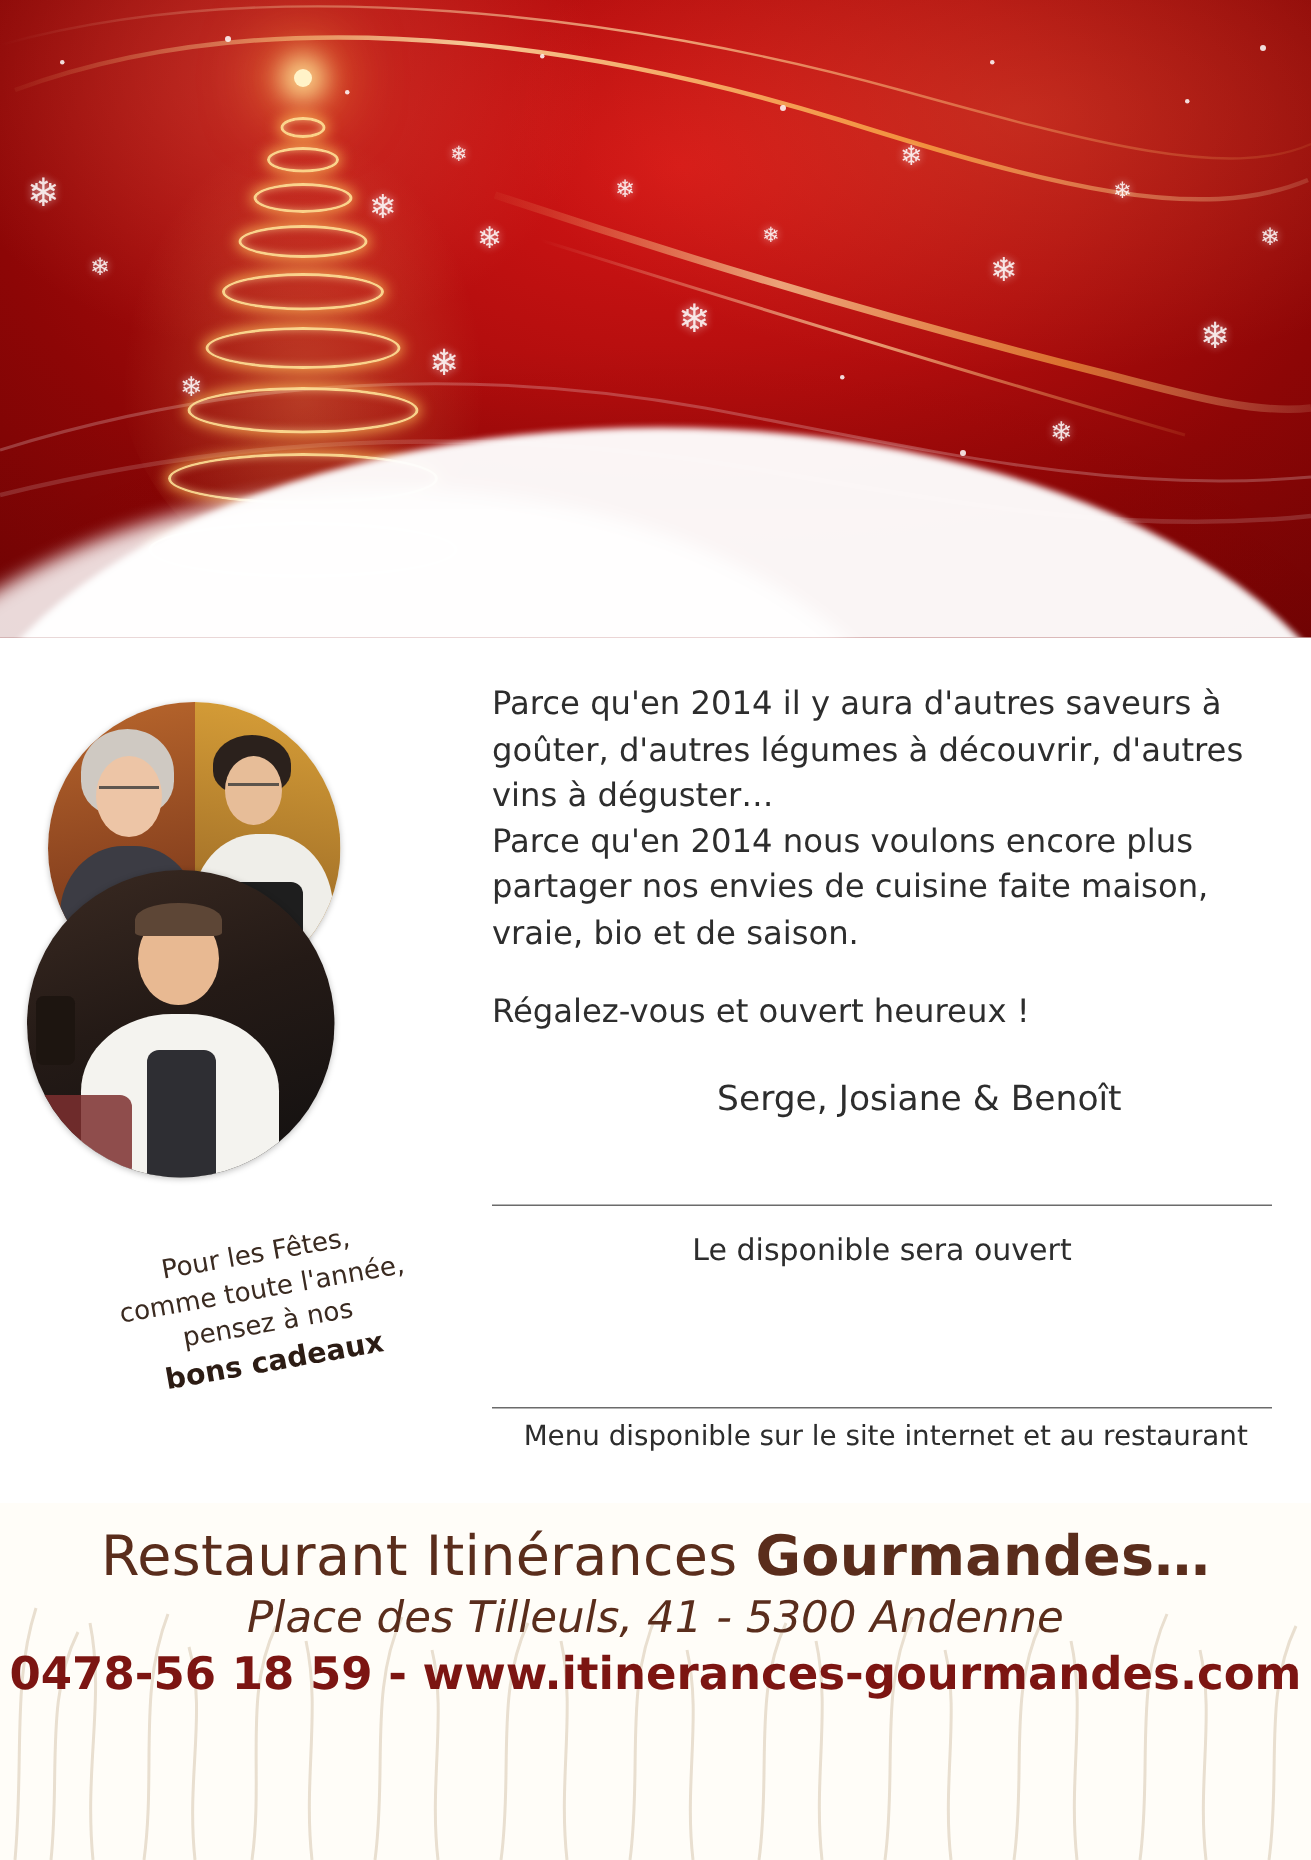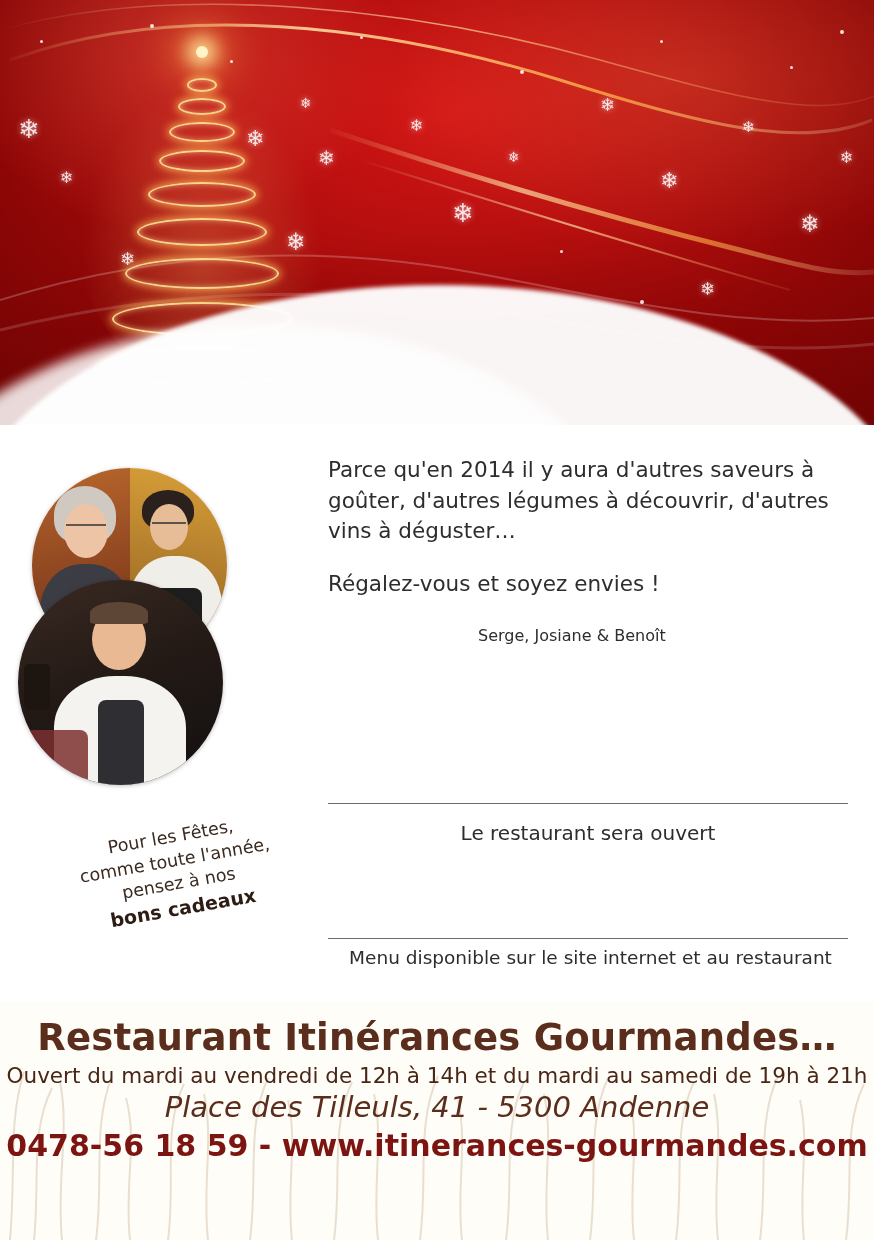"Parce qu'en 2014 nous voulons" p { html: none -> <p>Parce qu'en 2014 nous voulons encore plus partager nos envies de cuisine faite maison, vraie, bio et de saison.</p> }
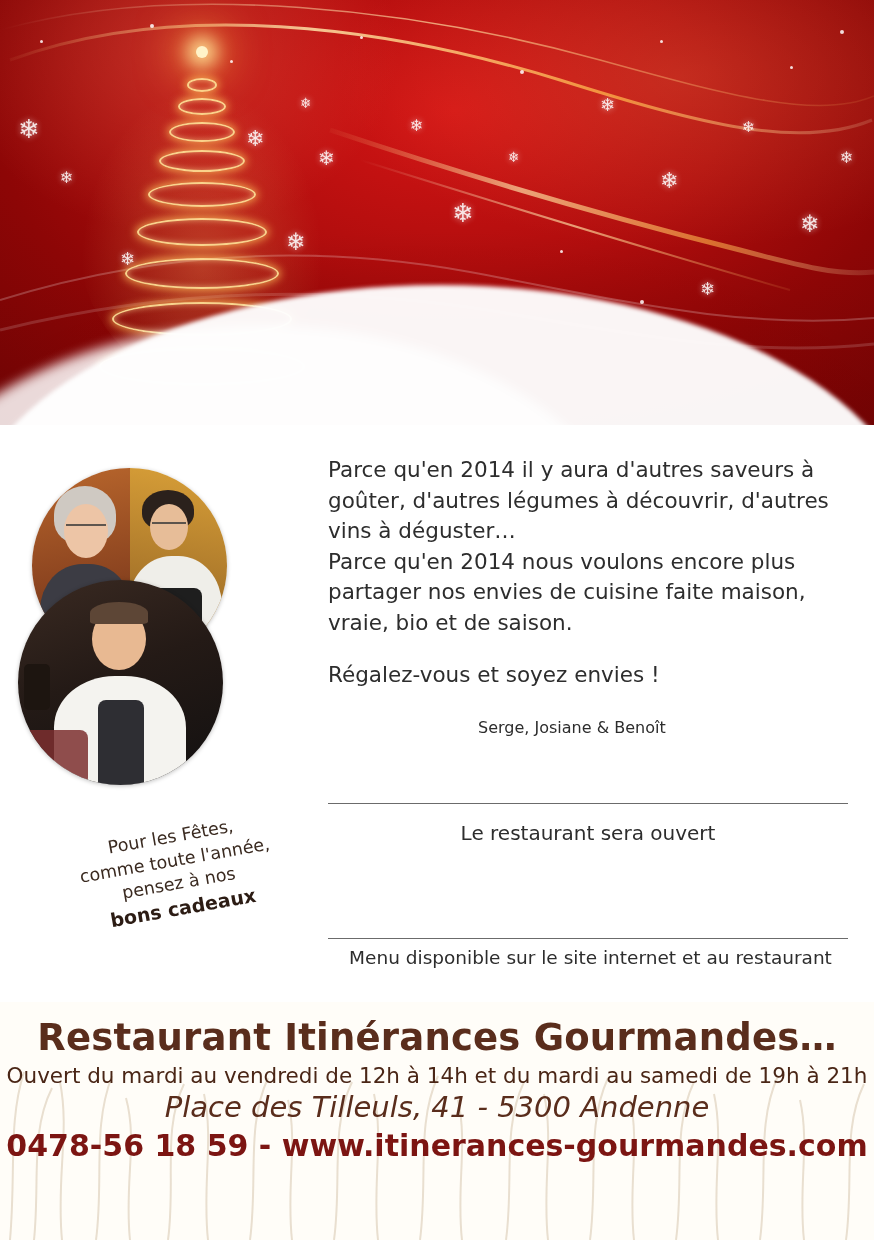"Régalez-vous et soyez envies !" p { text: soyez envies -> ouvert heureux }
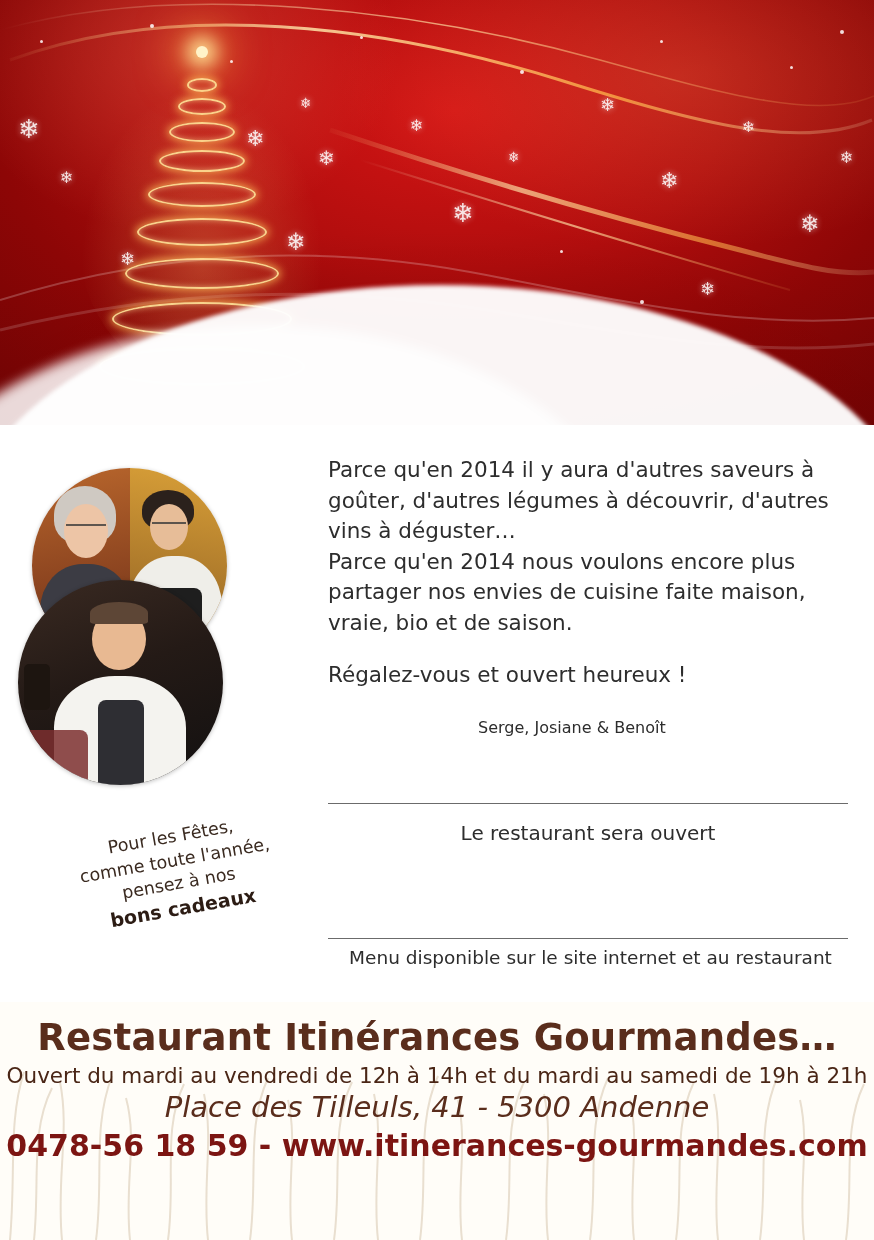"Serge, Josiane & Benoît" .signature { font-size: 16px -> 23px }
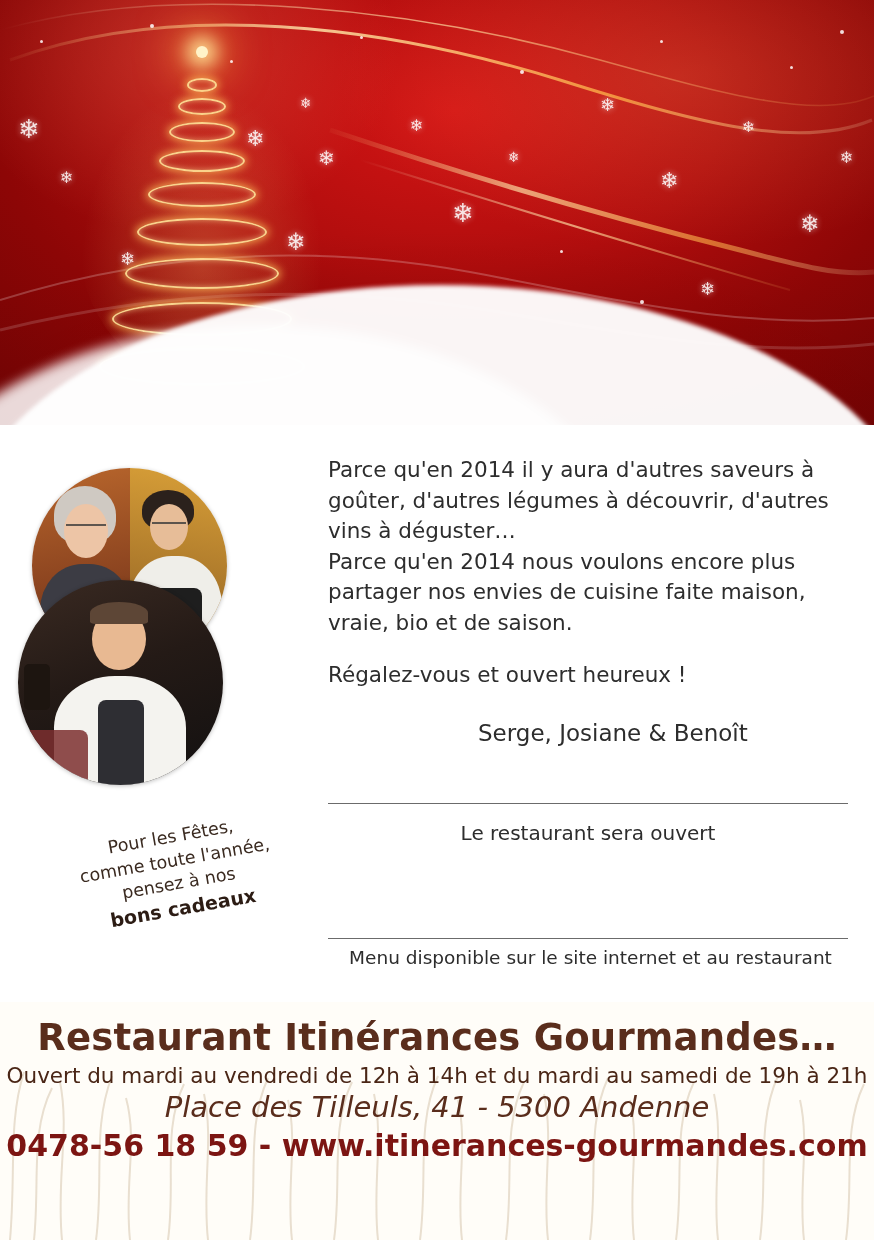"Le restaurant sera ouvert" div { text: restaurant -> disponible }
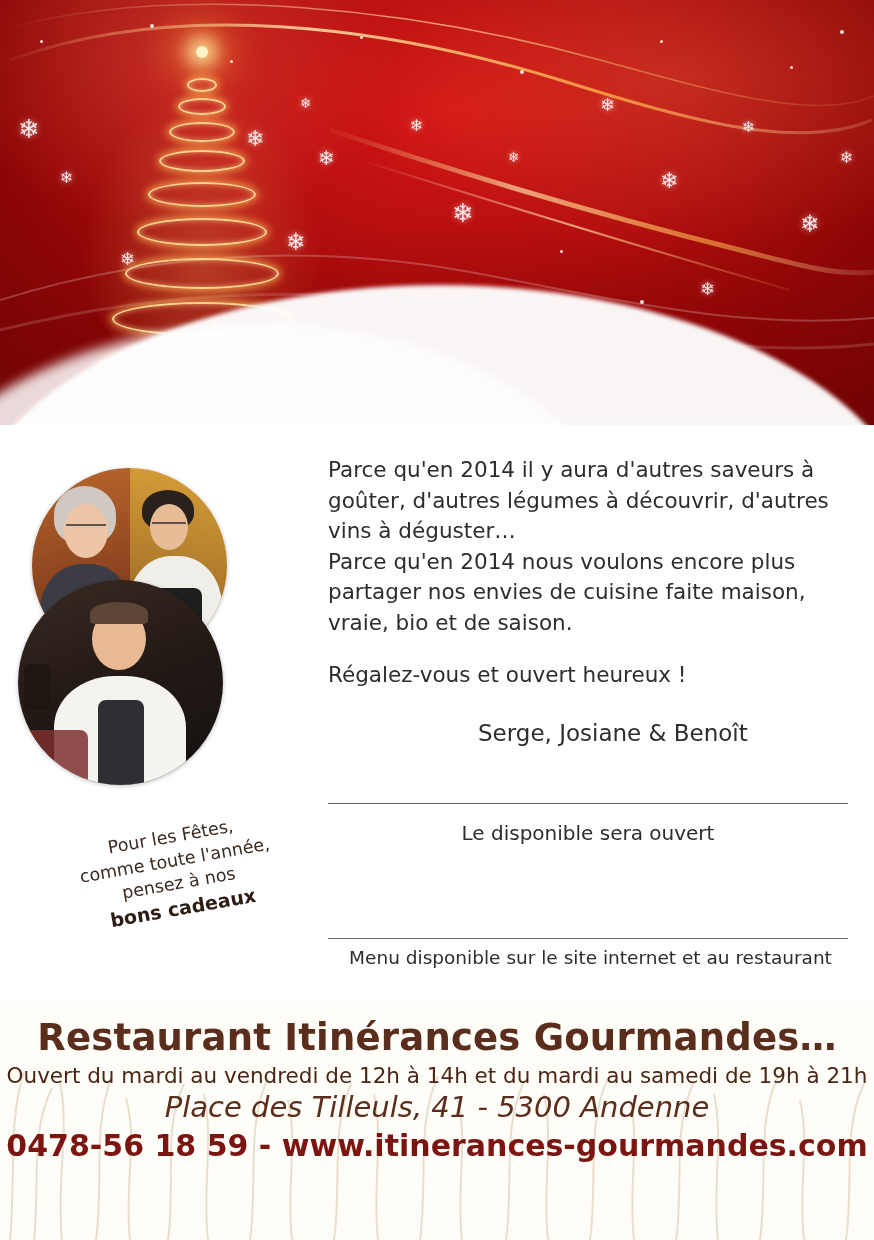"Restaurant Itinérances" .rest-name .light { font-weight: bold -> normal }
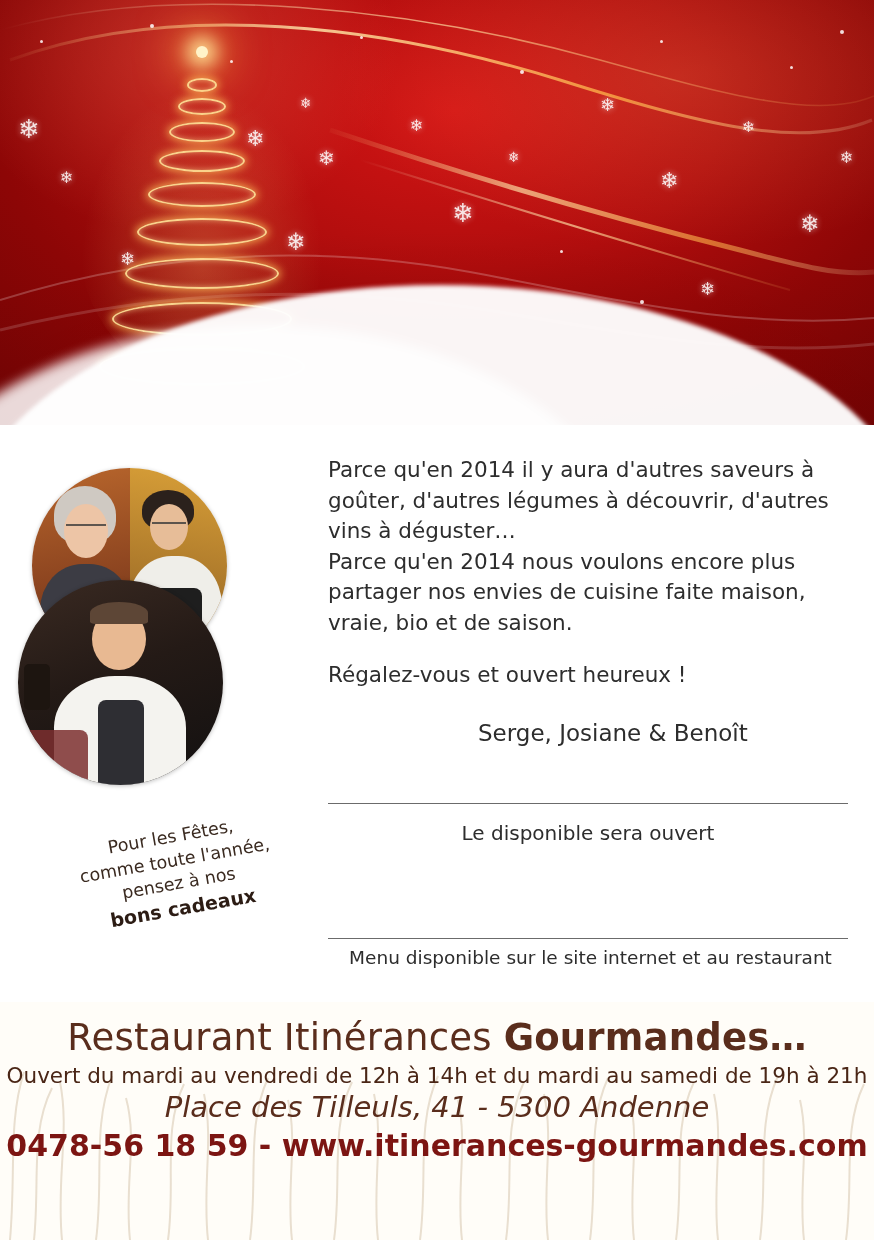"Ouvert du mardi au vendredi" div.hours { html: <div>Ouvert du mardi au vendredi de 12h à 14h et du mardi au samedi de 19h à 21h</div> -> none }
